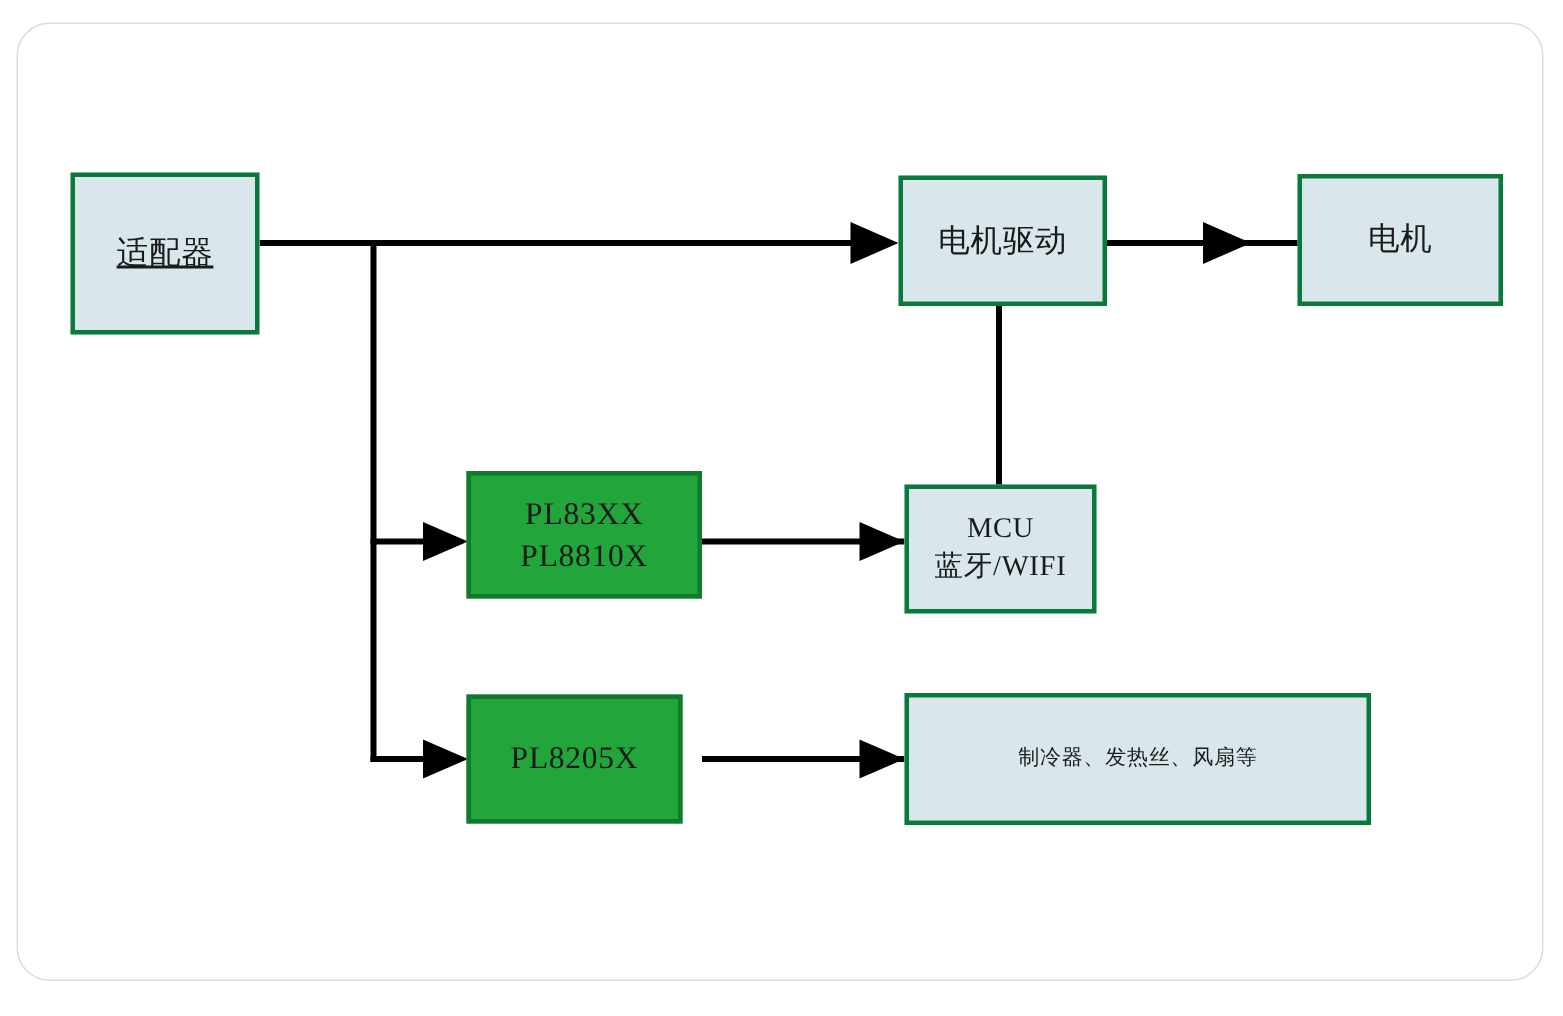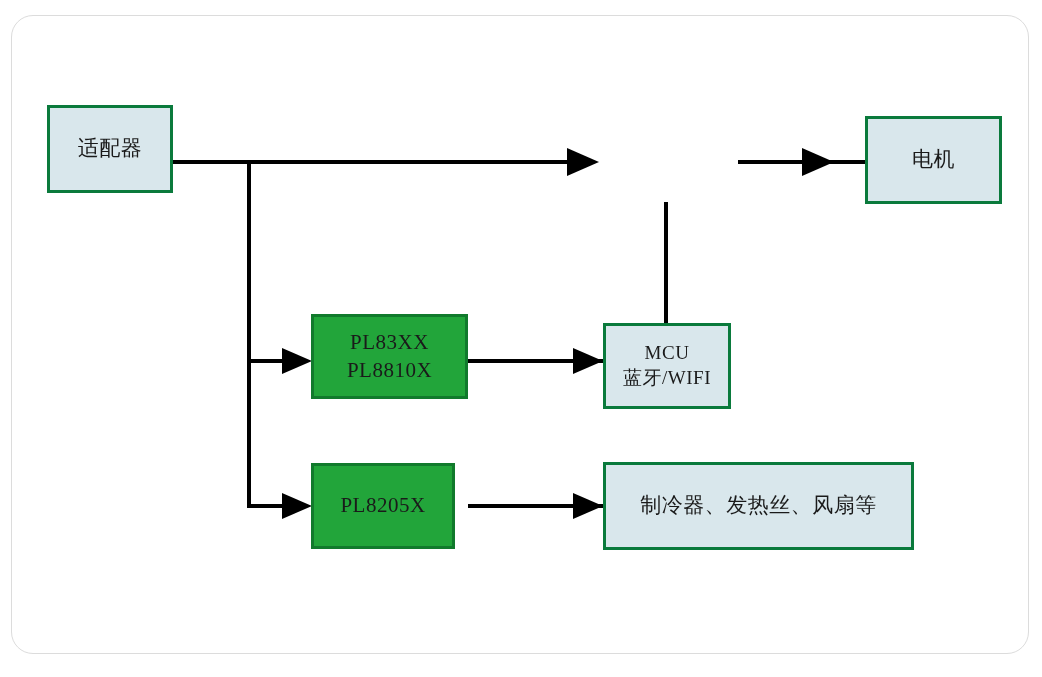"适配器" div.node { height: 88px -> 108px; text-decoration: none -> underline; top: 89px -> 99px }
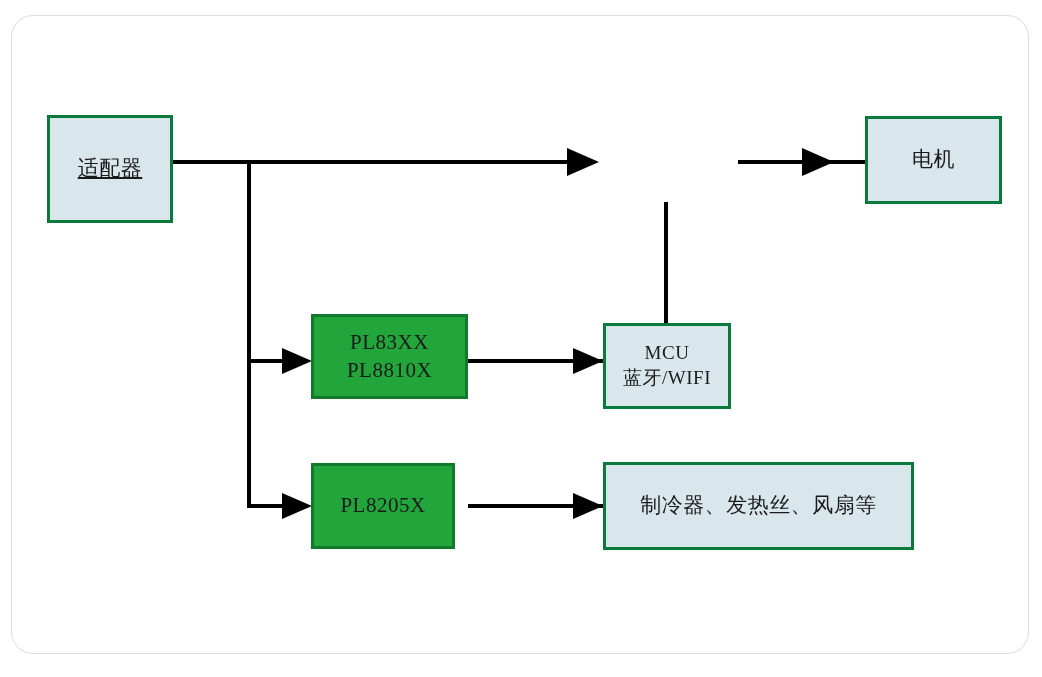"电机驱动" div.node { html: none -> <div> <span>电机驱动</span> </div> }
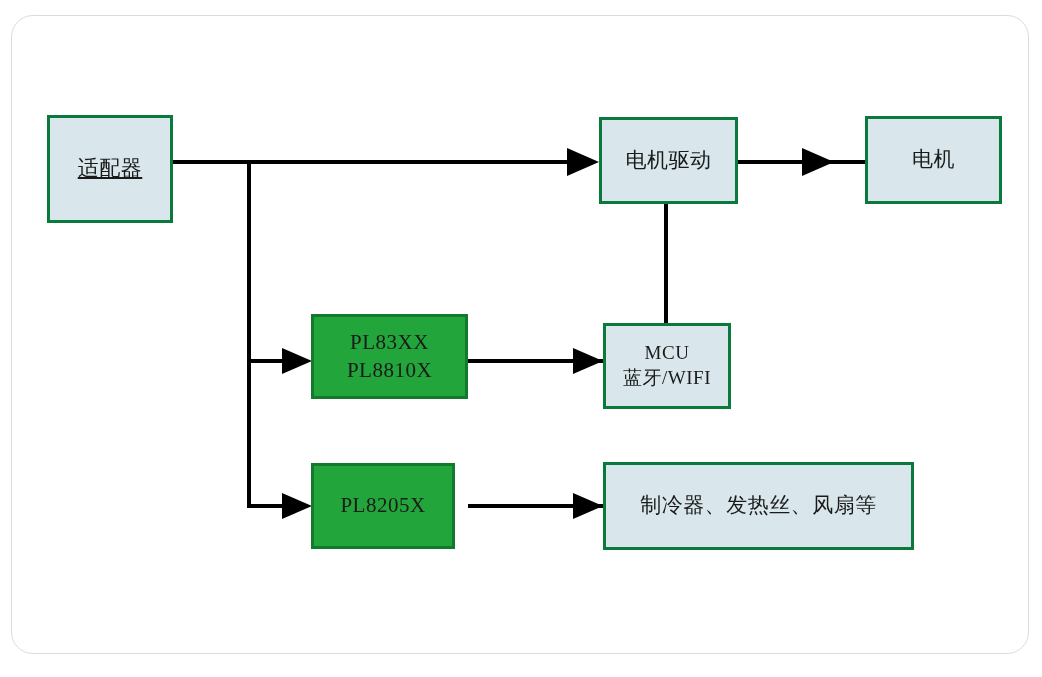"制冷器、发热丝、风扇等" div.node { font-size: 21px -> 14px }
